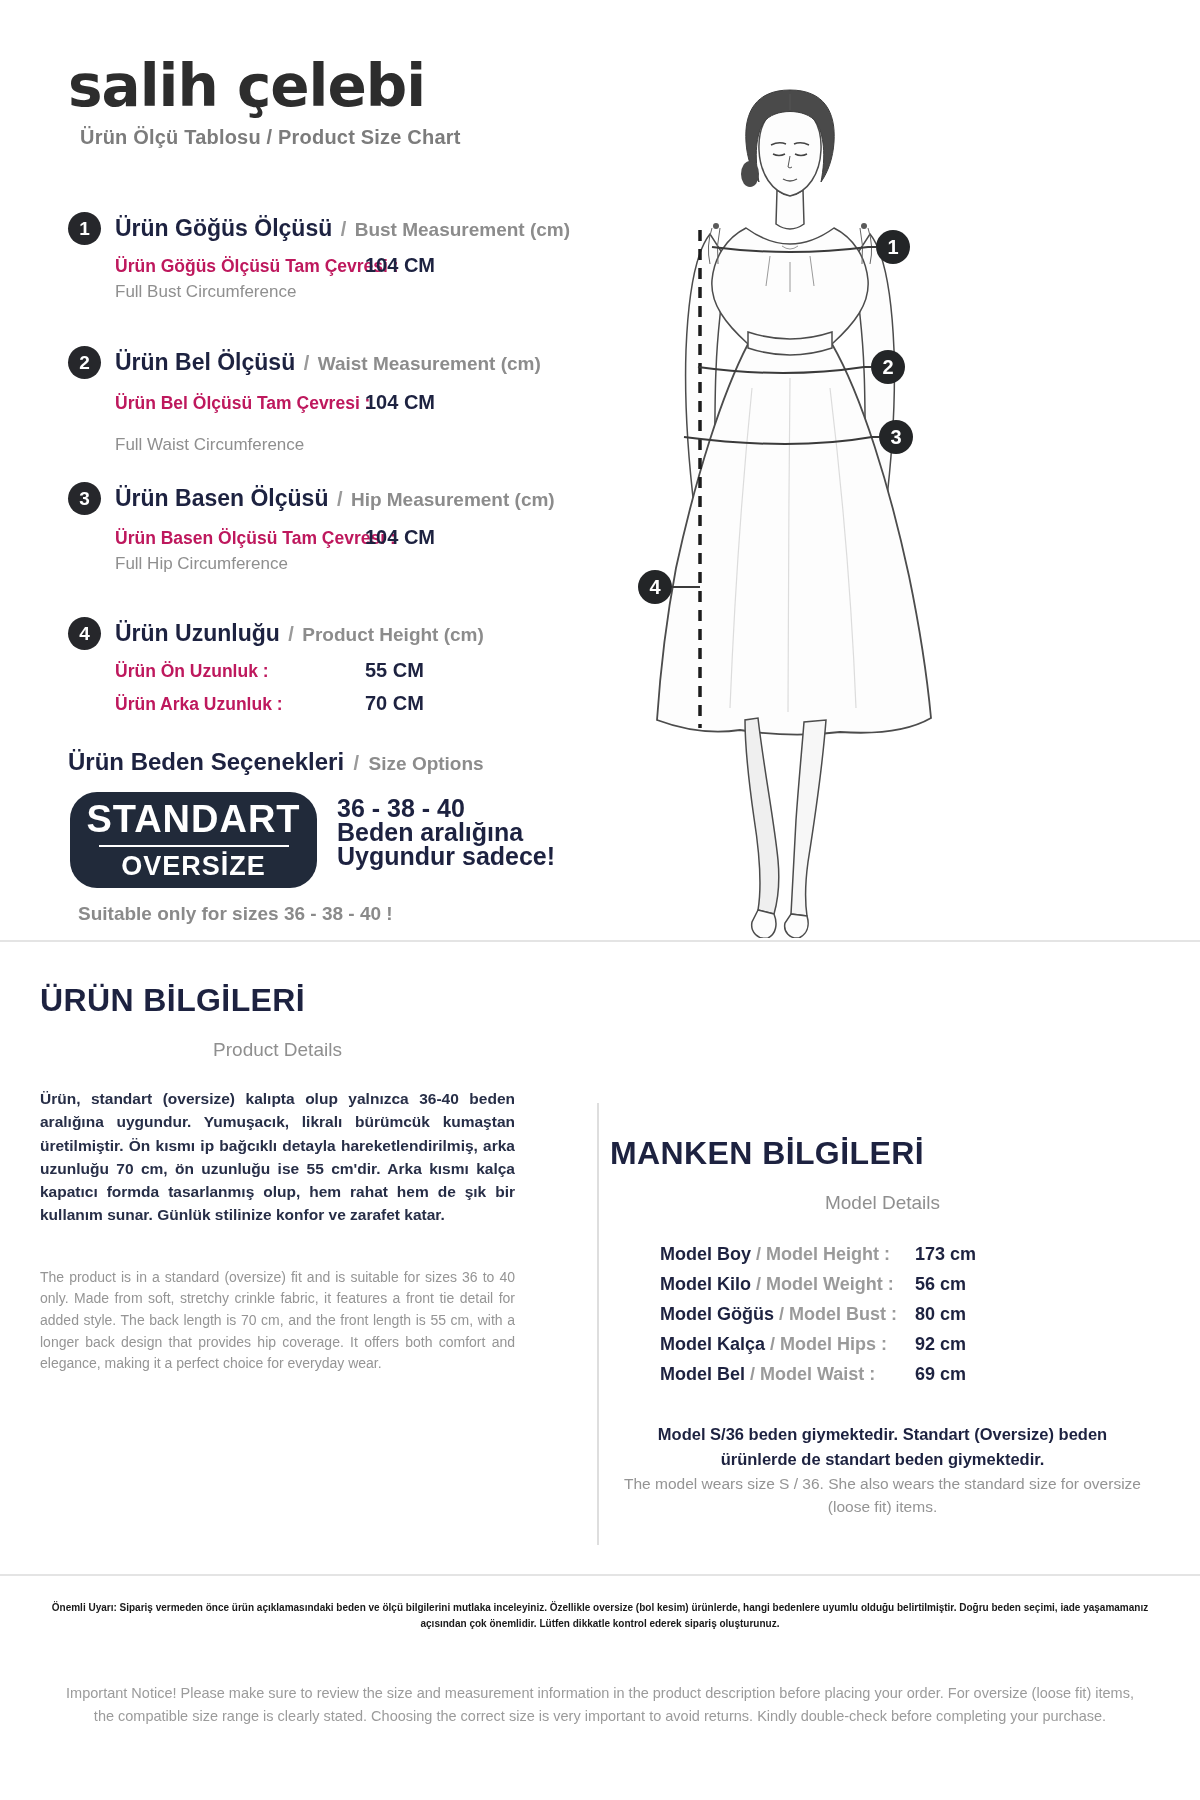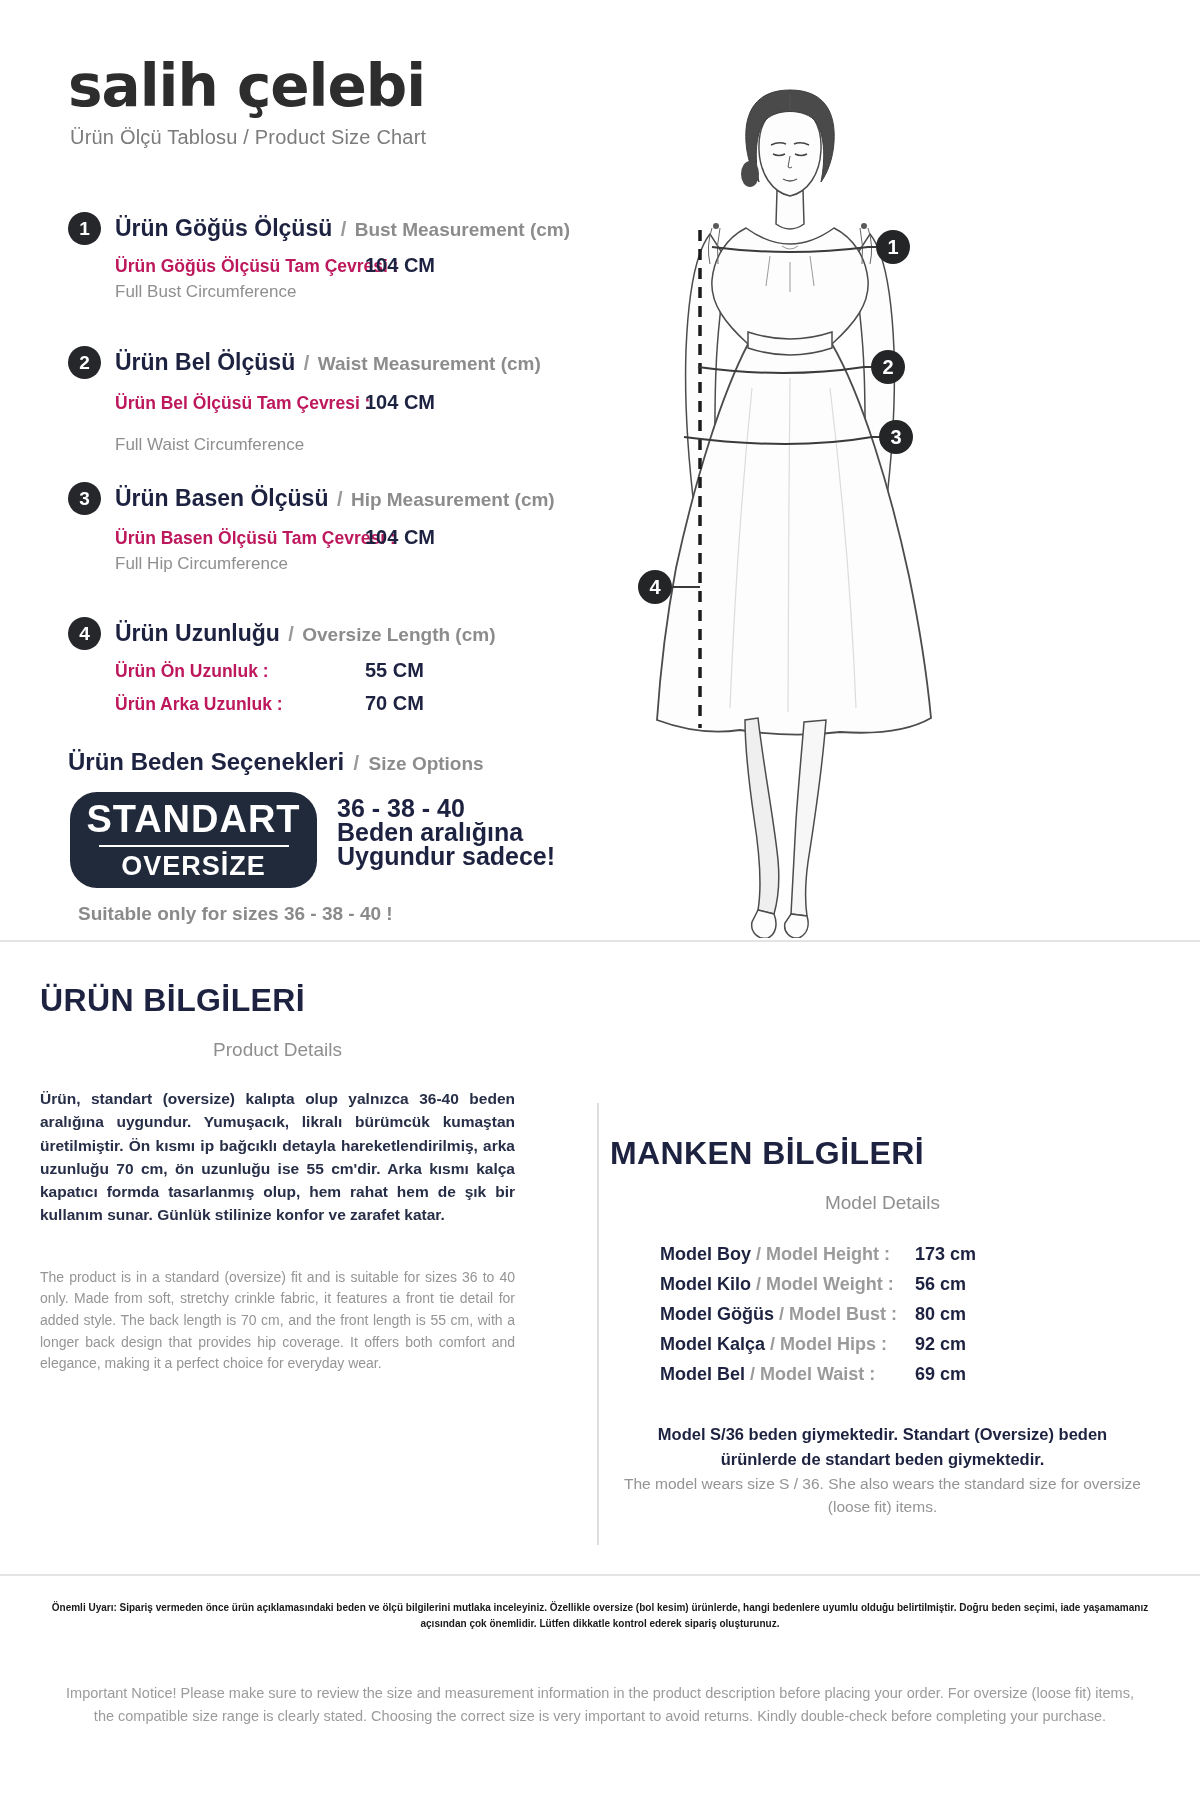"Ürün Ölçü Tablosu / Product" .brand-sub { font-weight: 400 -> 700; left: 70px -> 80px }
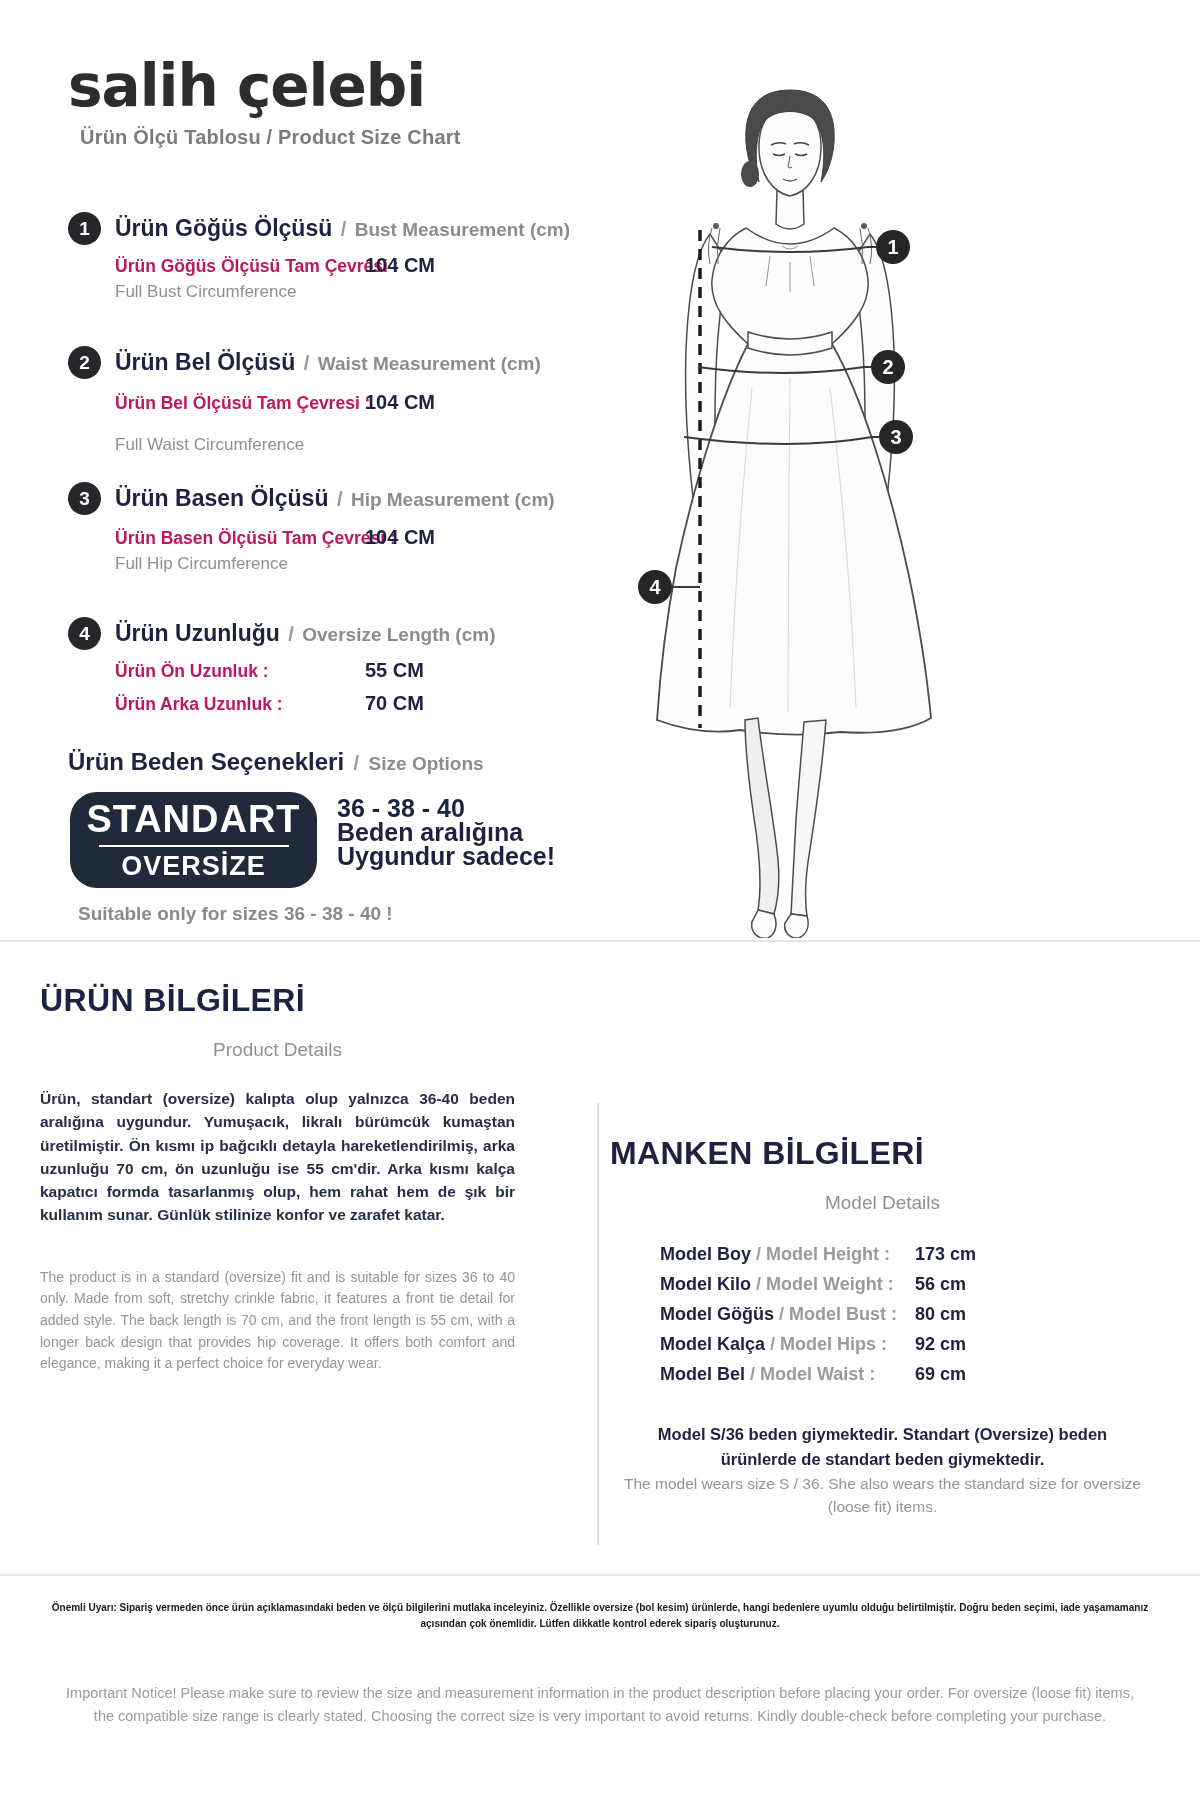"Oversize Length (cm)" span.en { text: Oversize Length -> Product Height }
